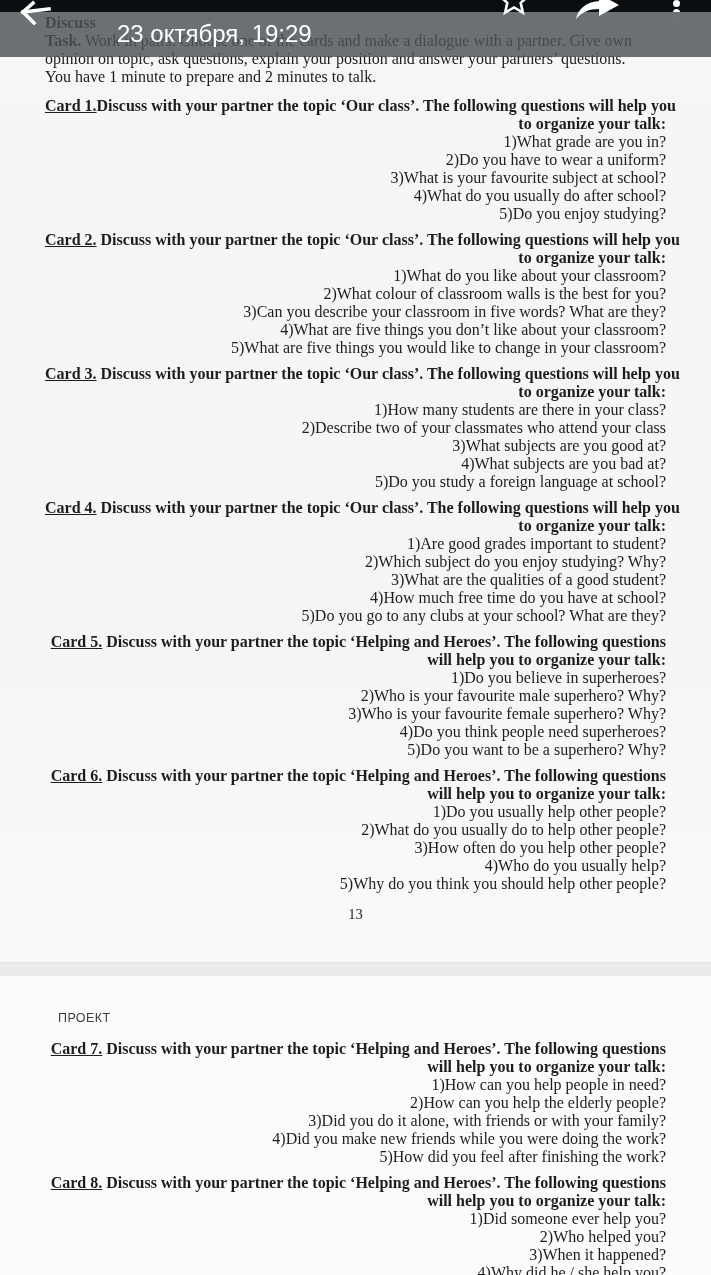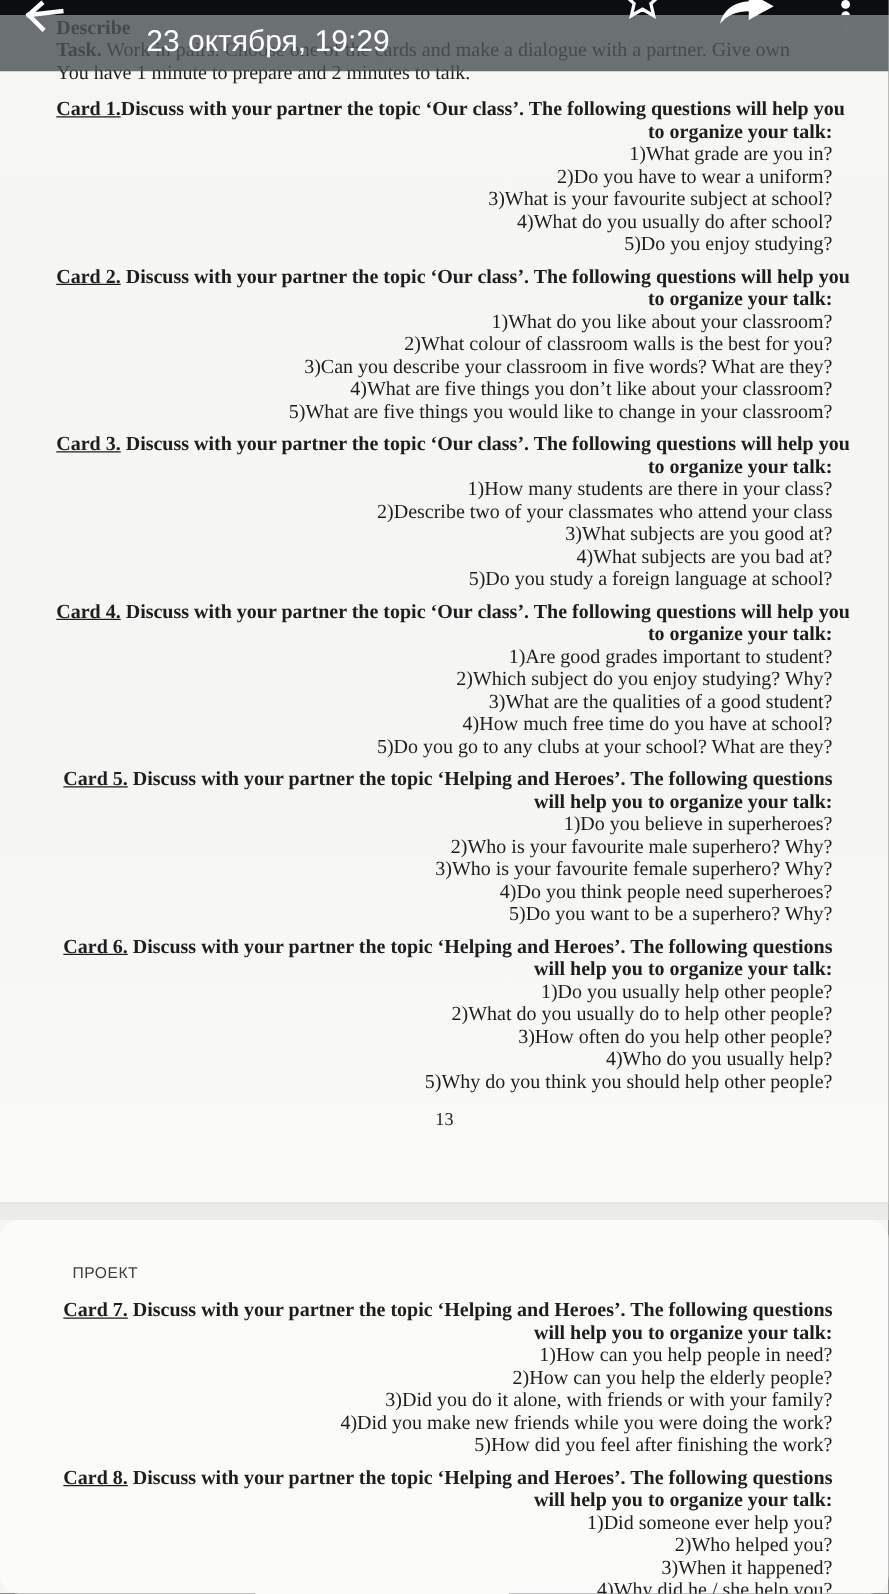"Describe" div.line { text: Describe -> Discuss }
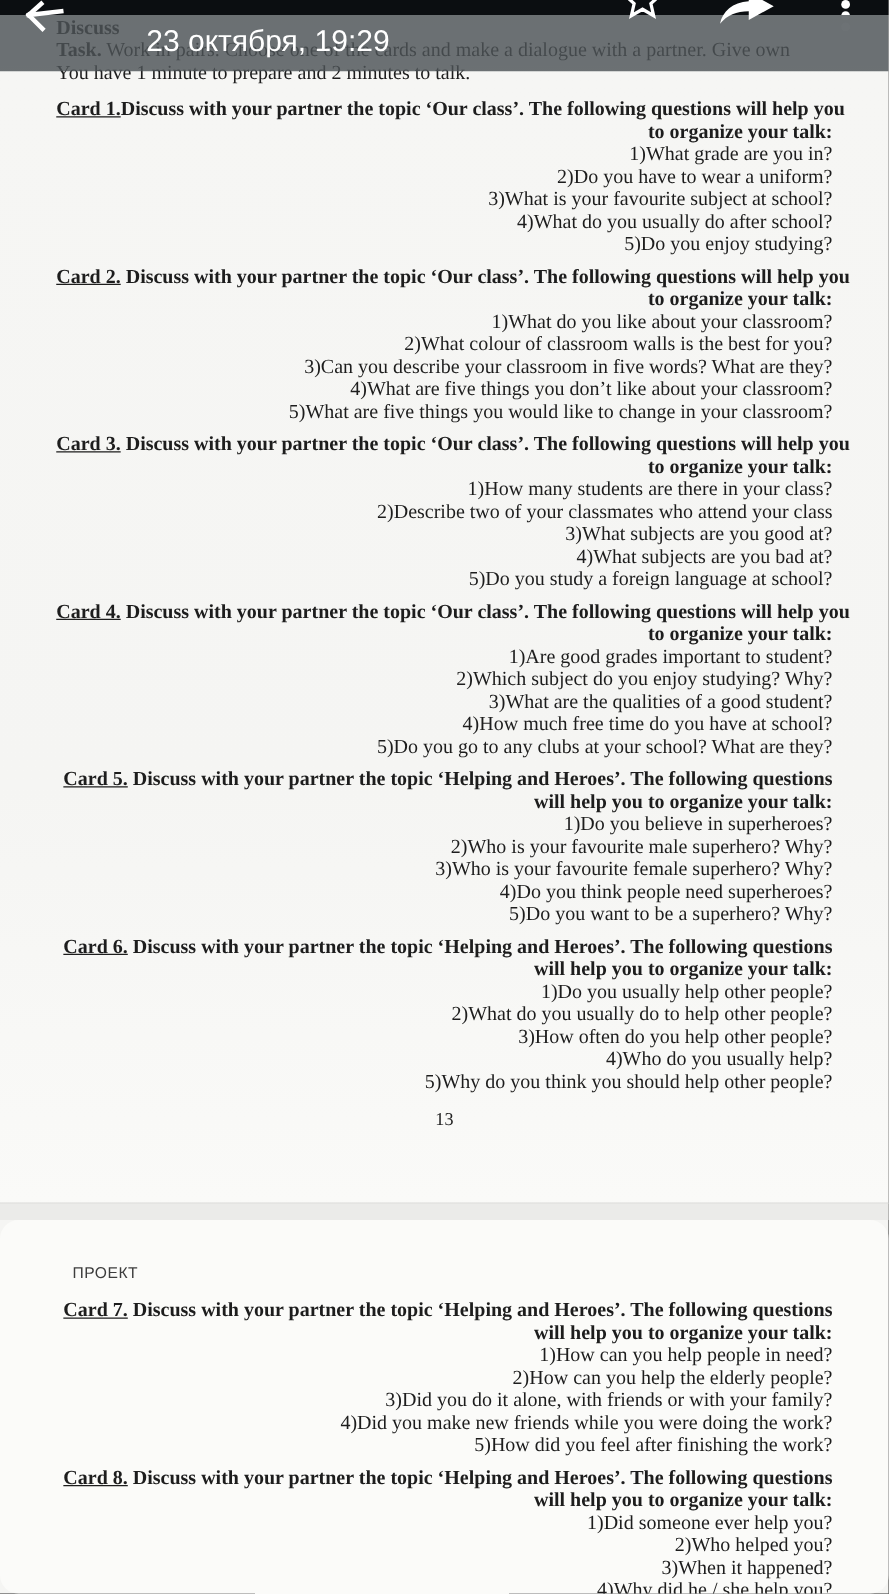"opinion on topic, ask questions," div.tline { html: none -> <div>opinion on topic, ask questions, explain your position and answer your partners’ questions.</div> }
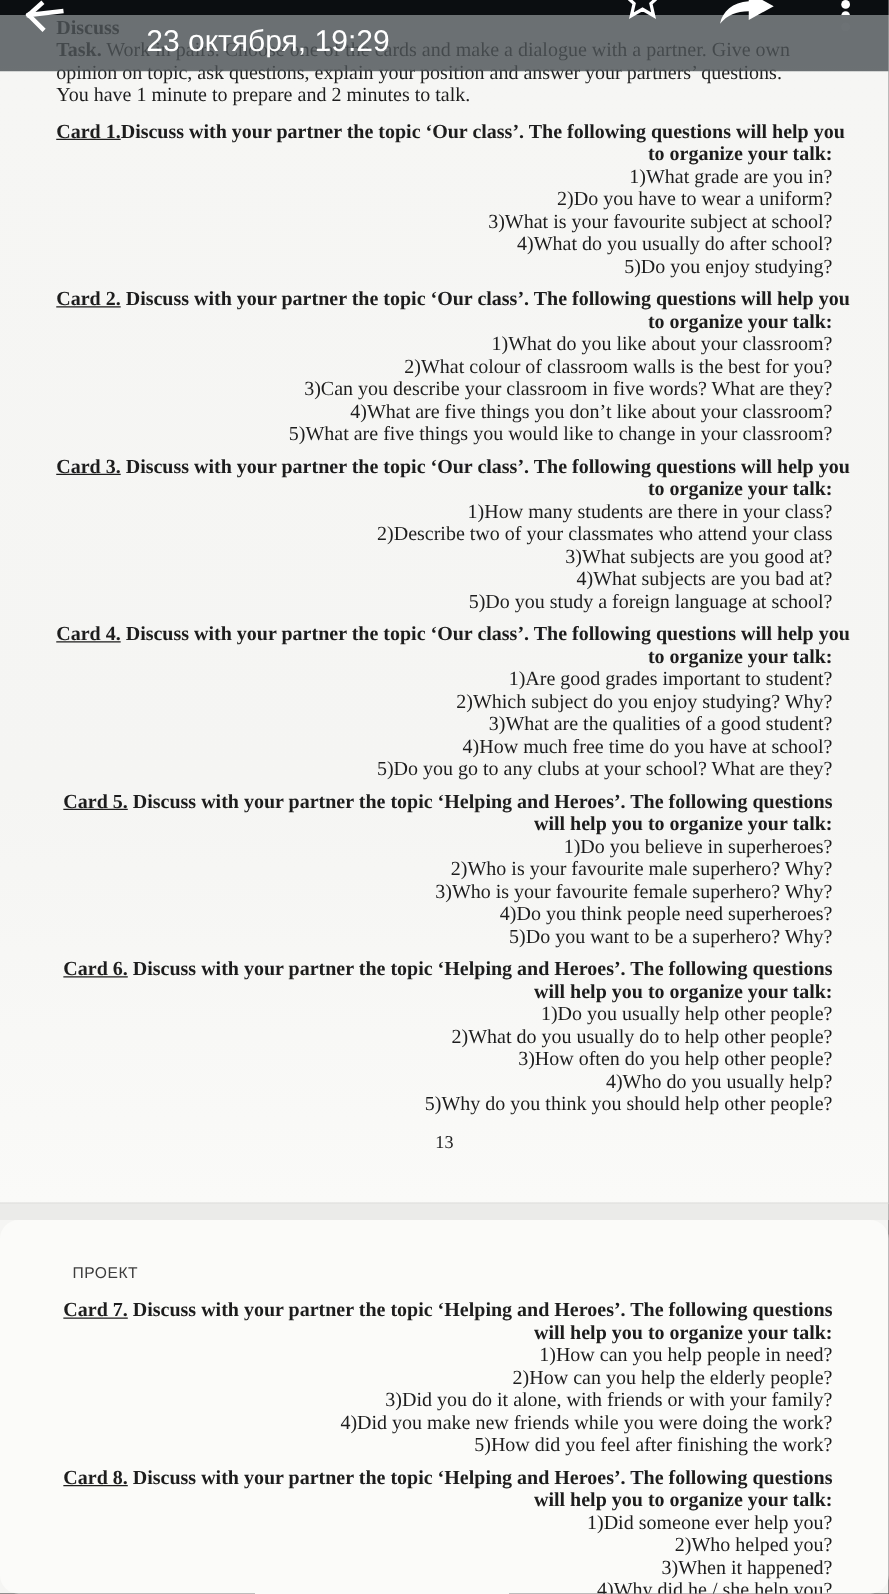"ПРОЕКТ" .page2 { border-radius: 15px -> none }
